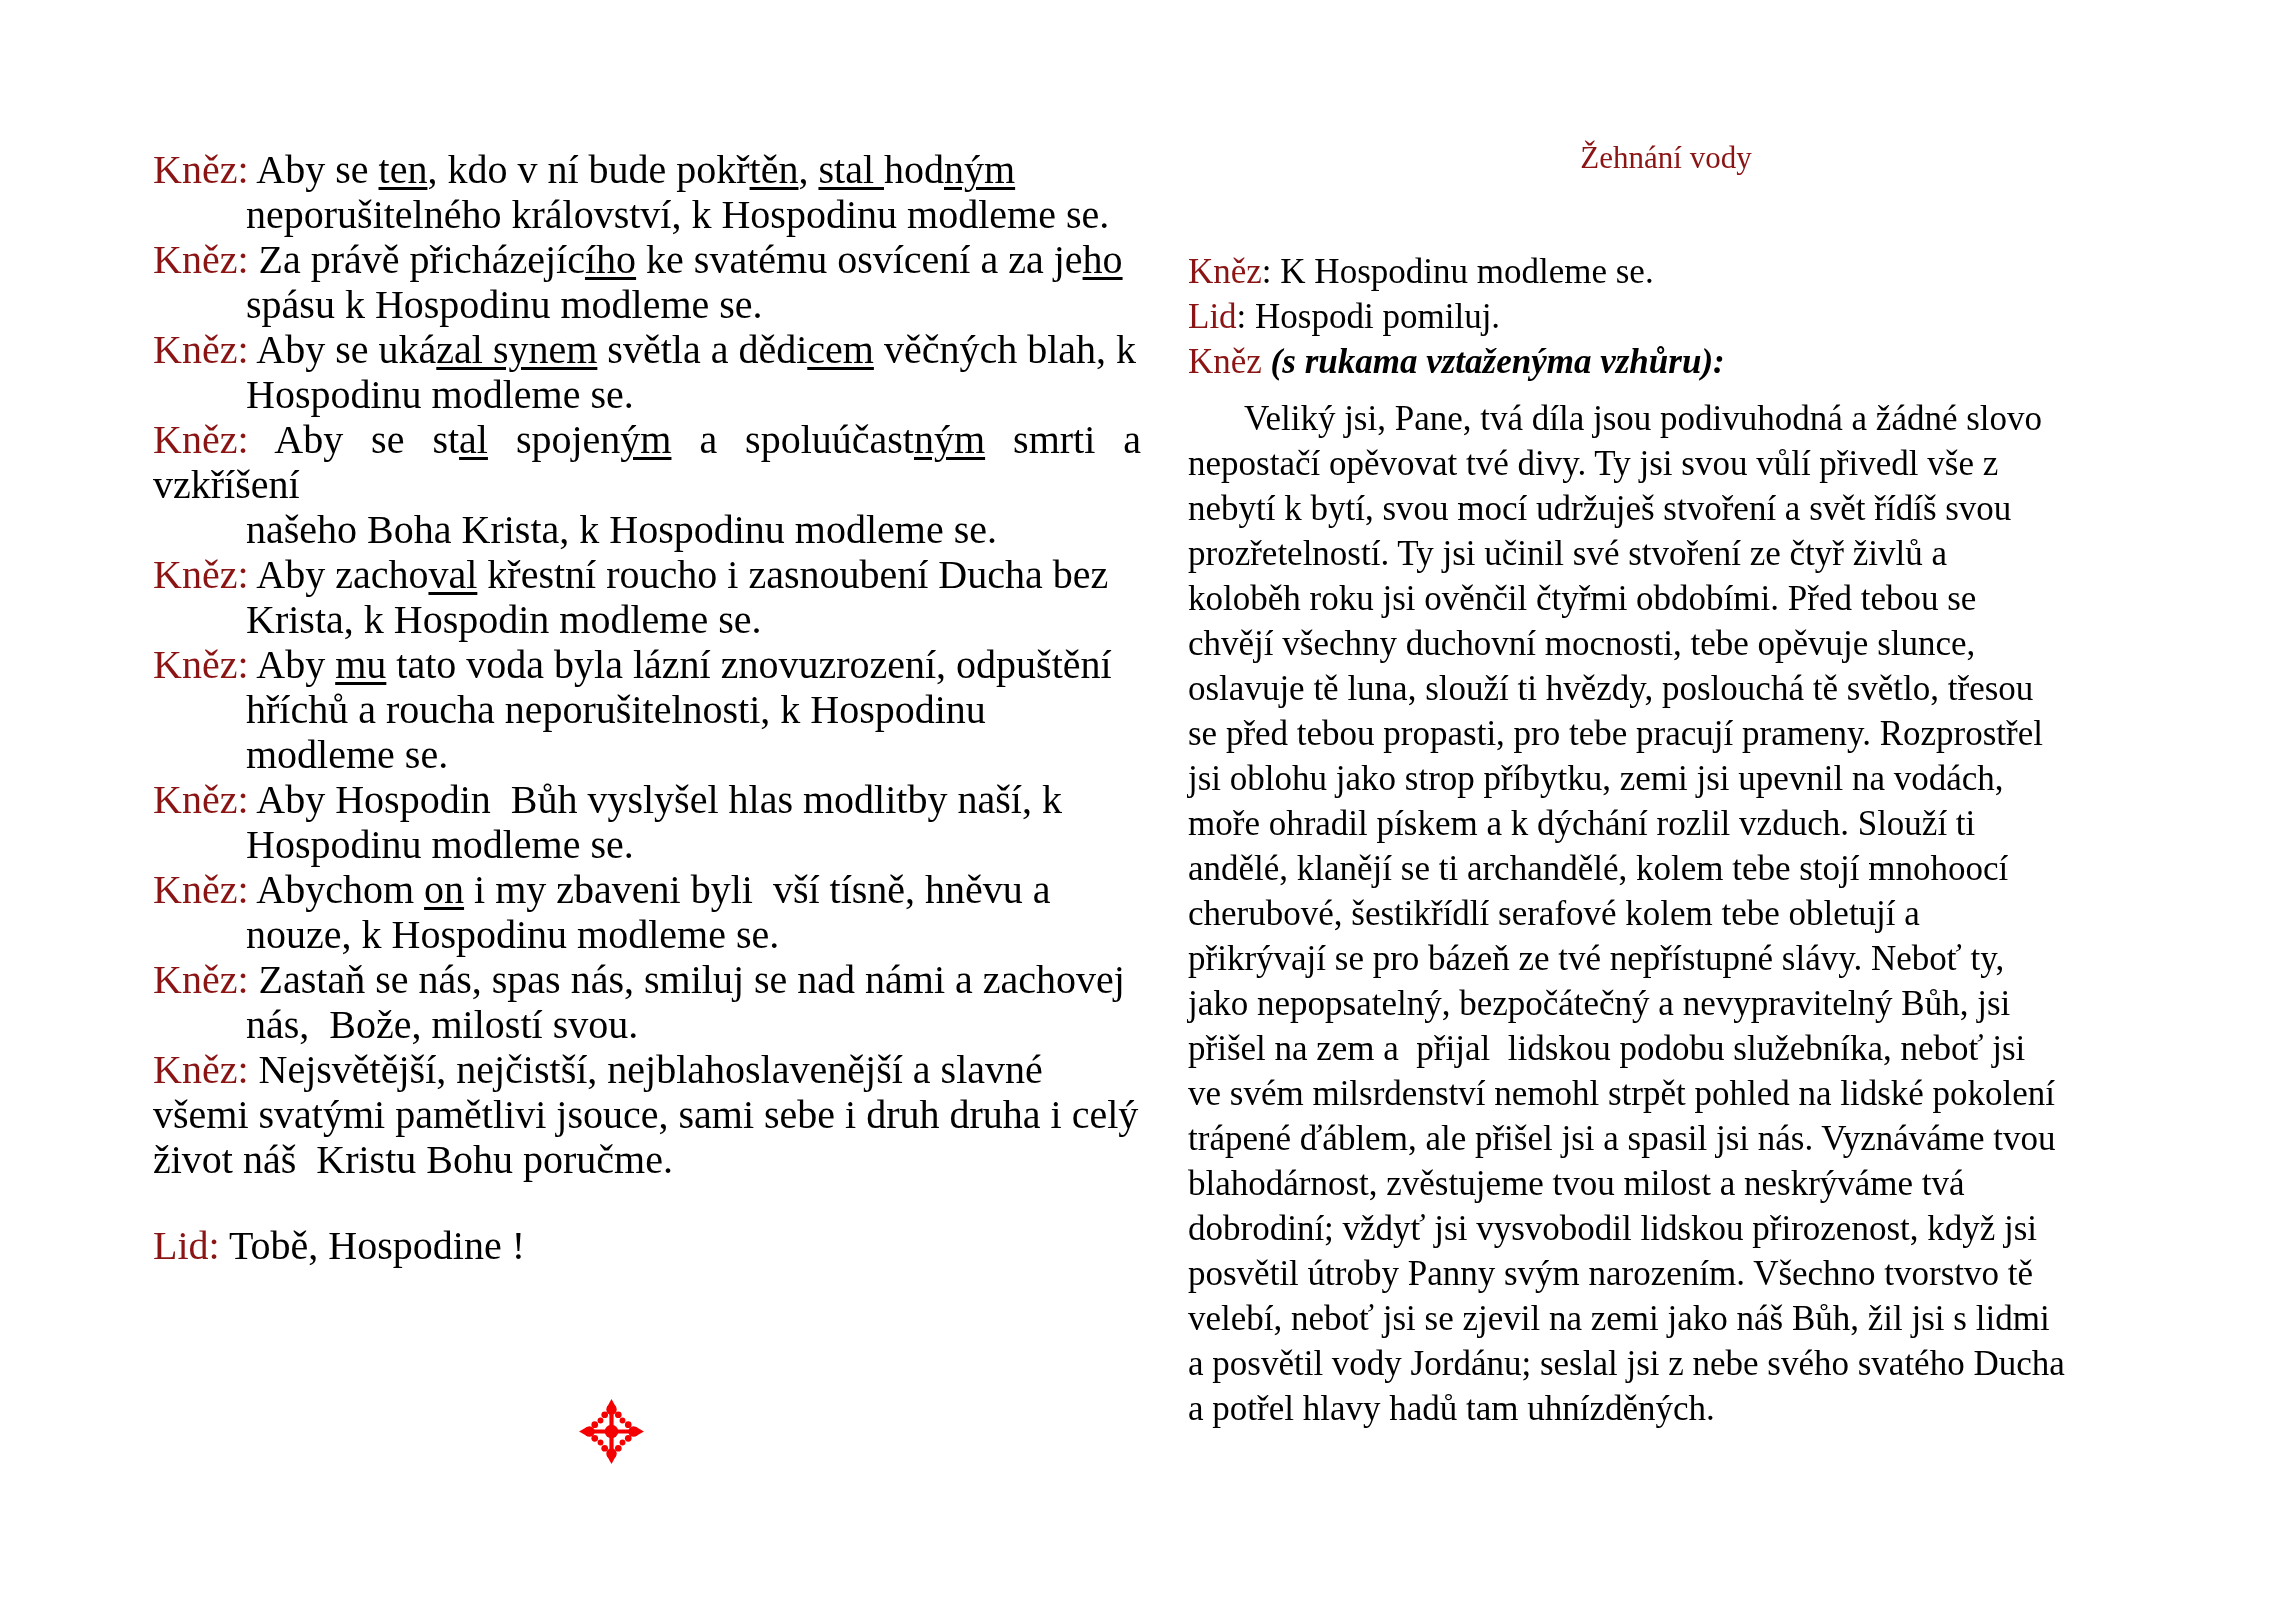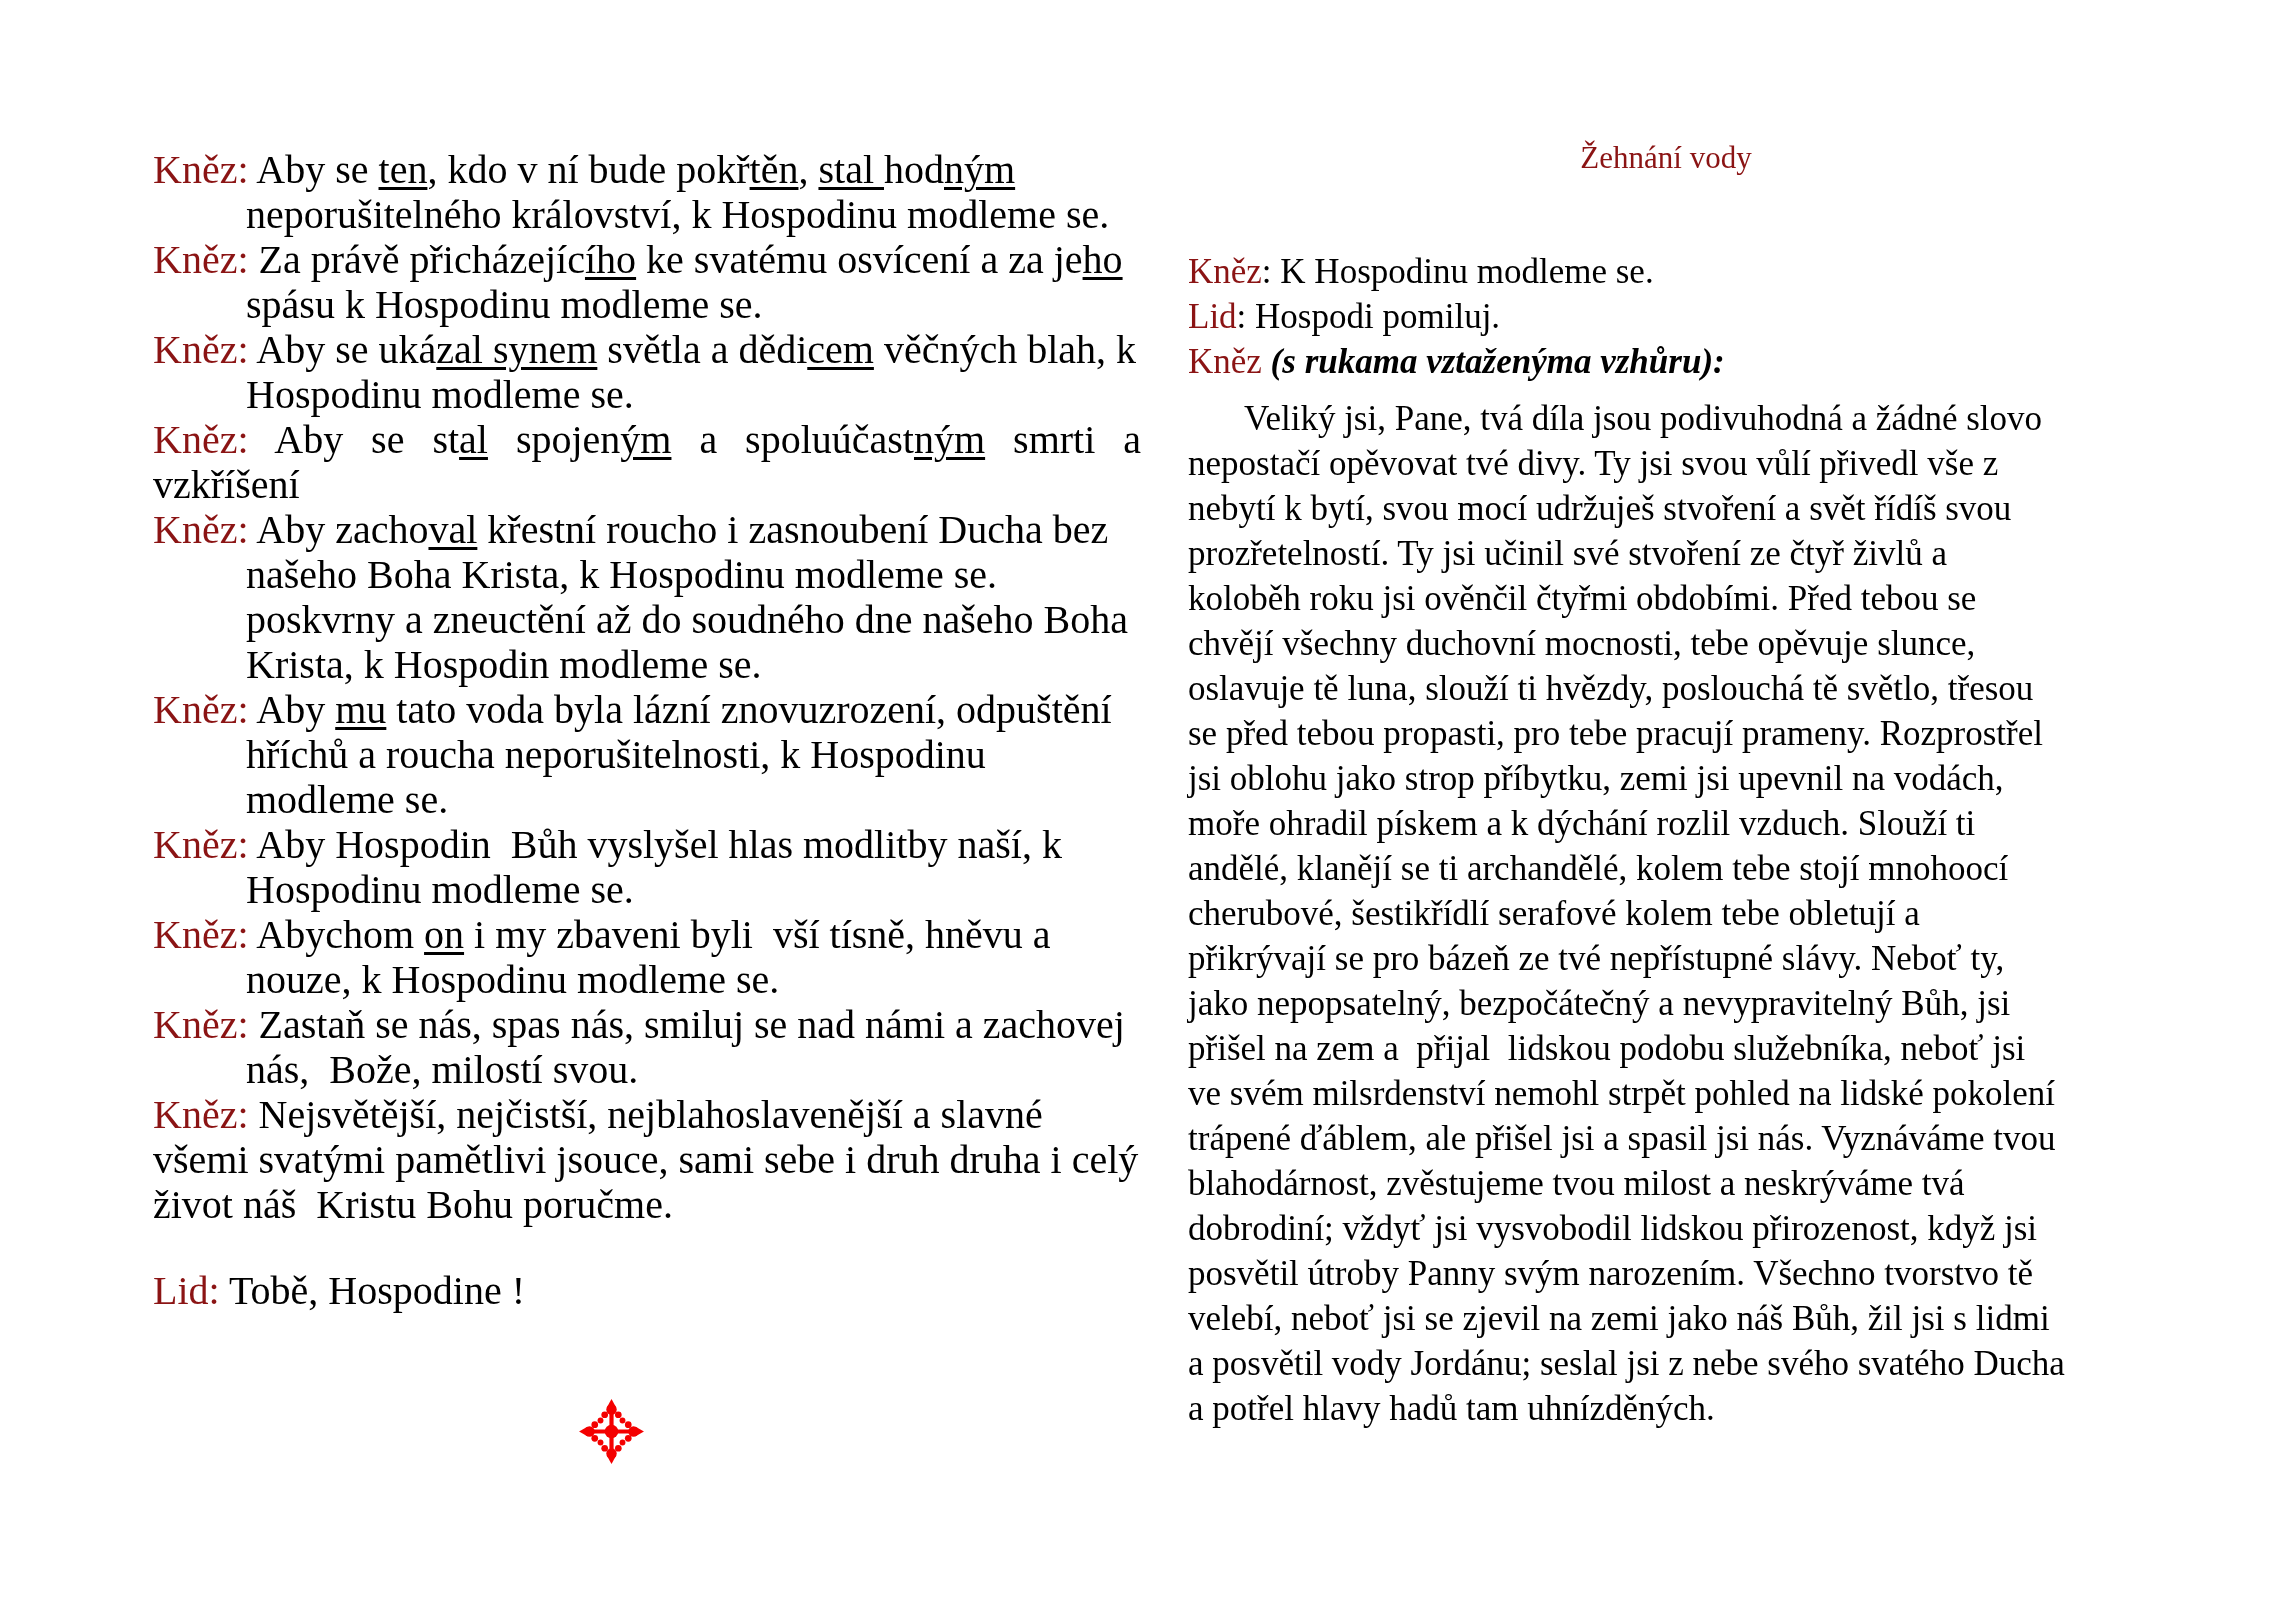"Kněz: Aby zachoval křestní roucho" div.line { order: before "našeho Boha Krista, k Hospodinu" -> after "našeho Boha Krista, k Hospodinu" }
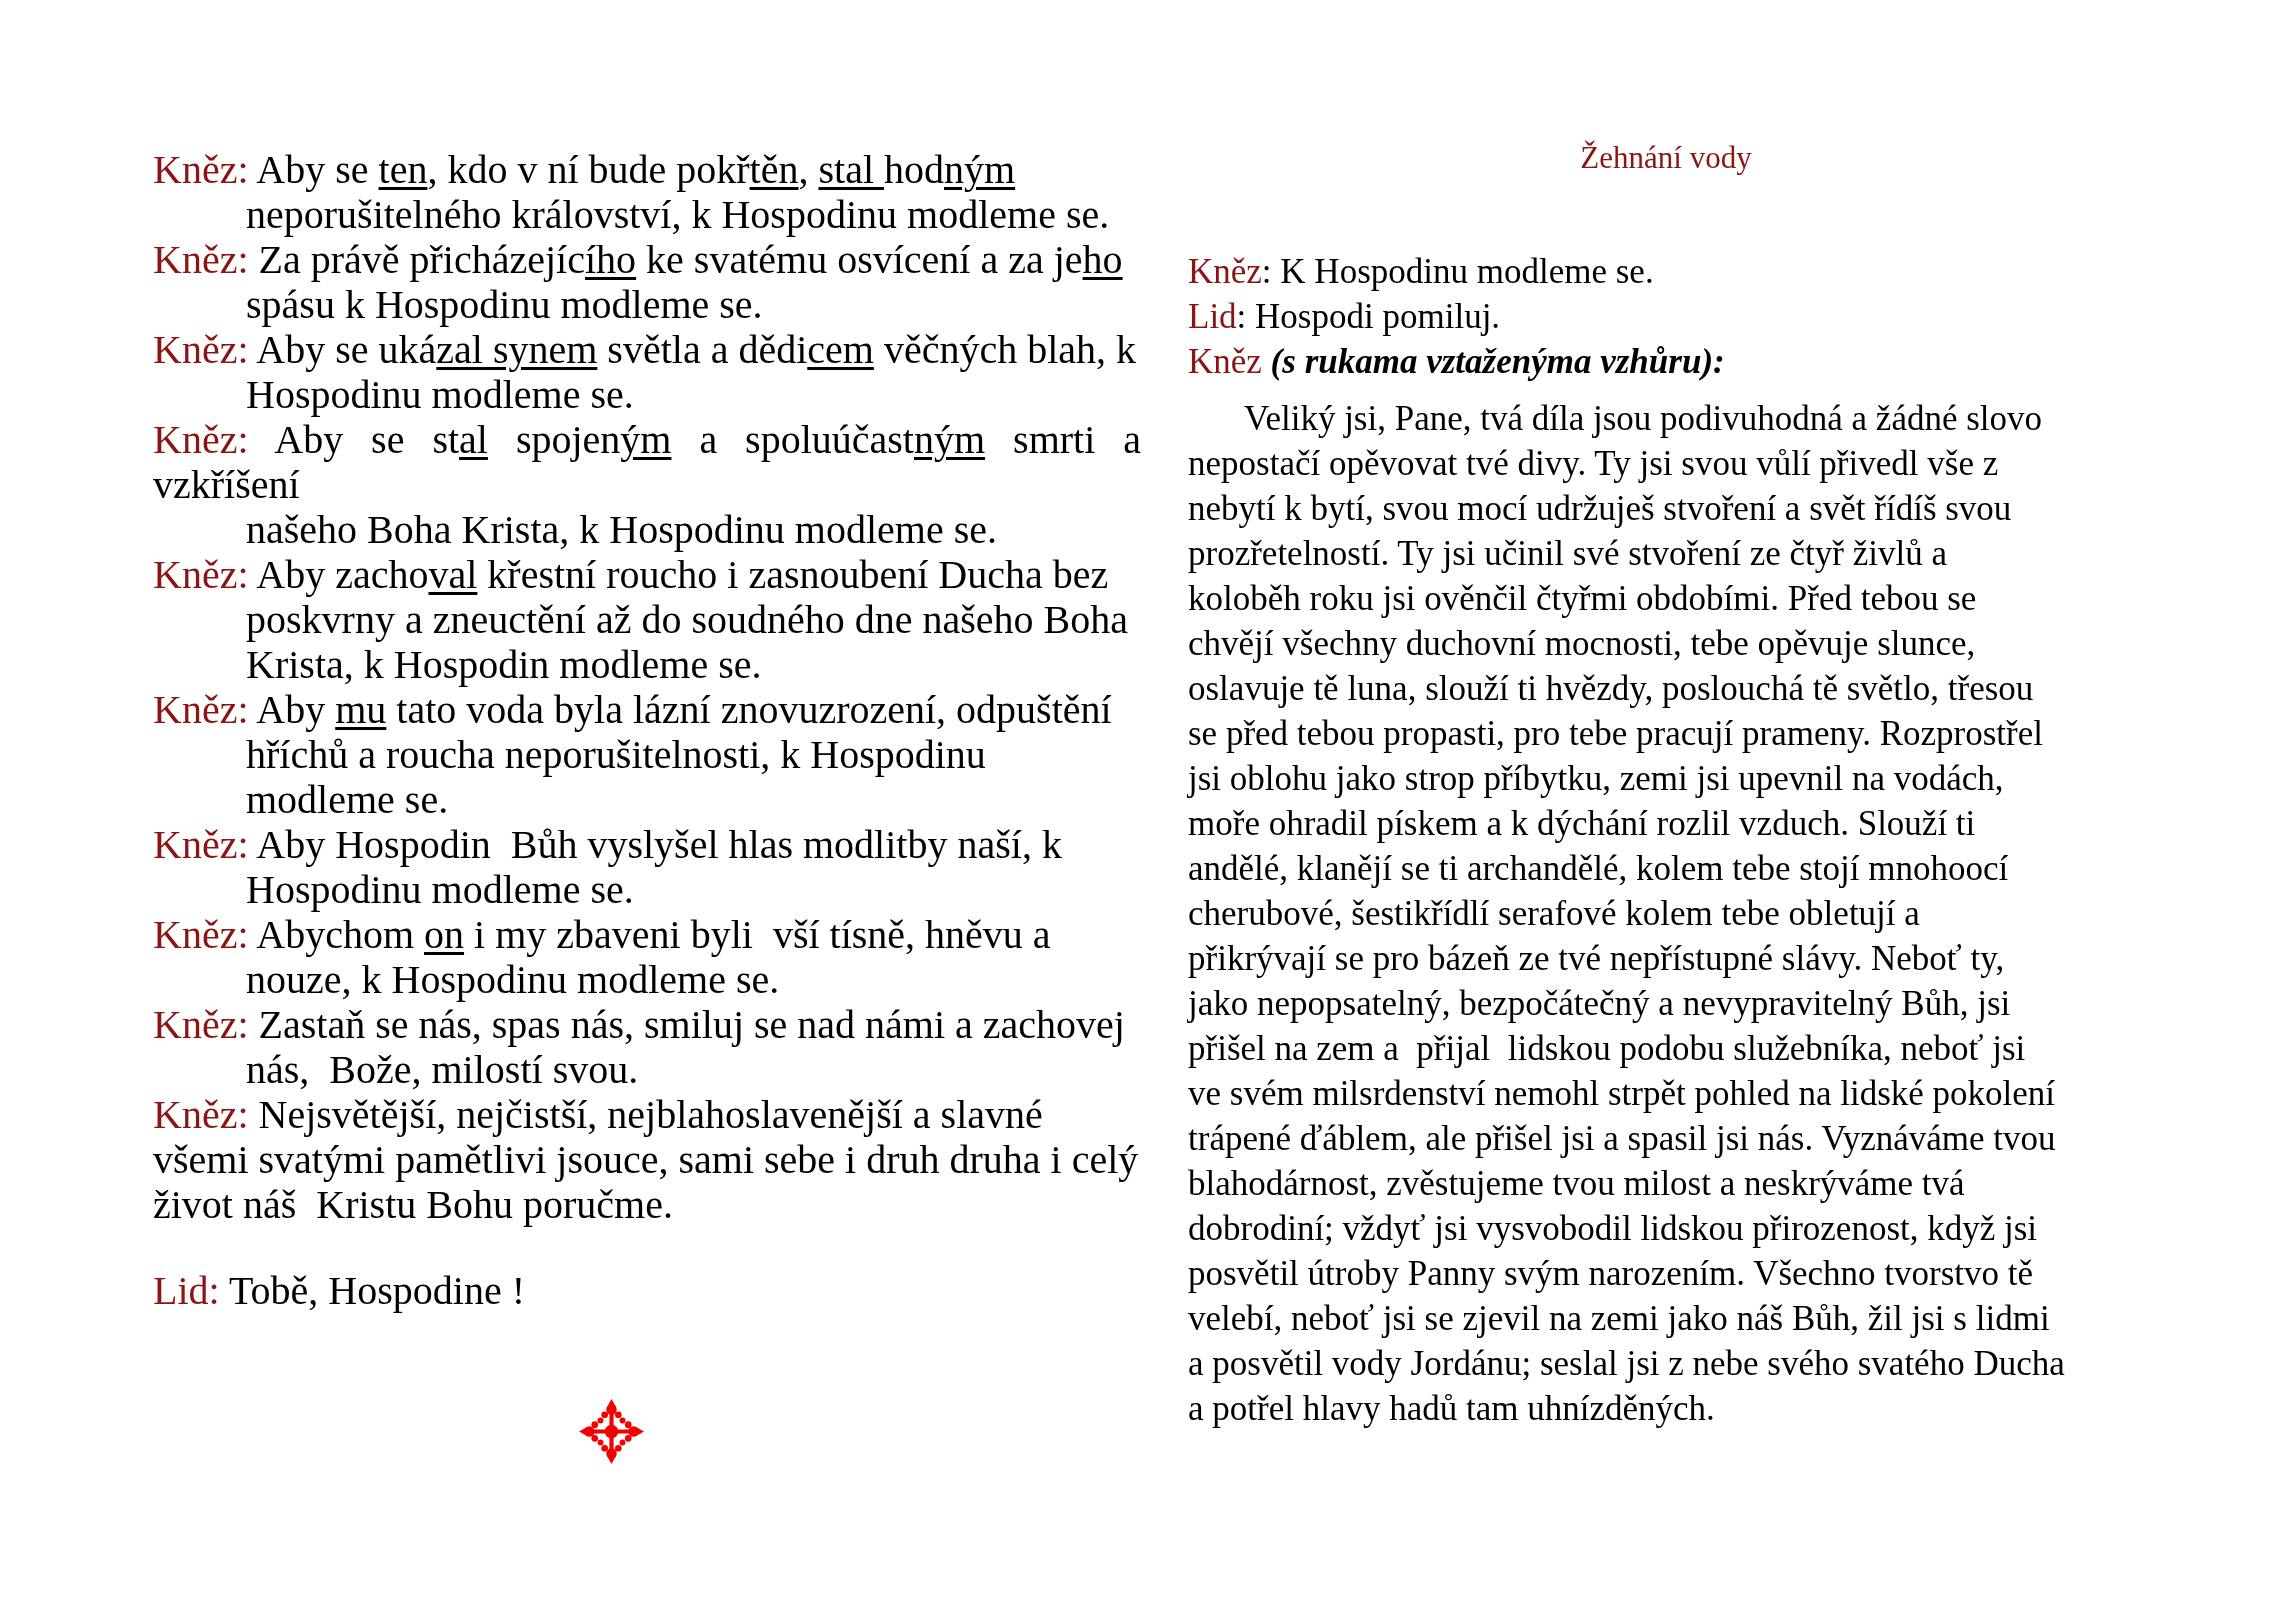"poskvrny a zneuctění až do" div.line { html: <div><span>poskvrny a zneuctění až do soudného dne našeho Boha</span></div> -> none }
